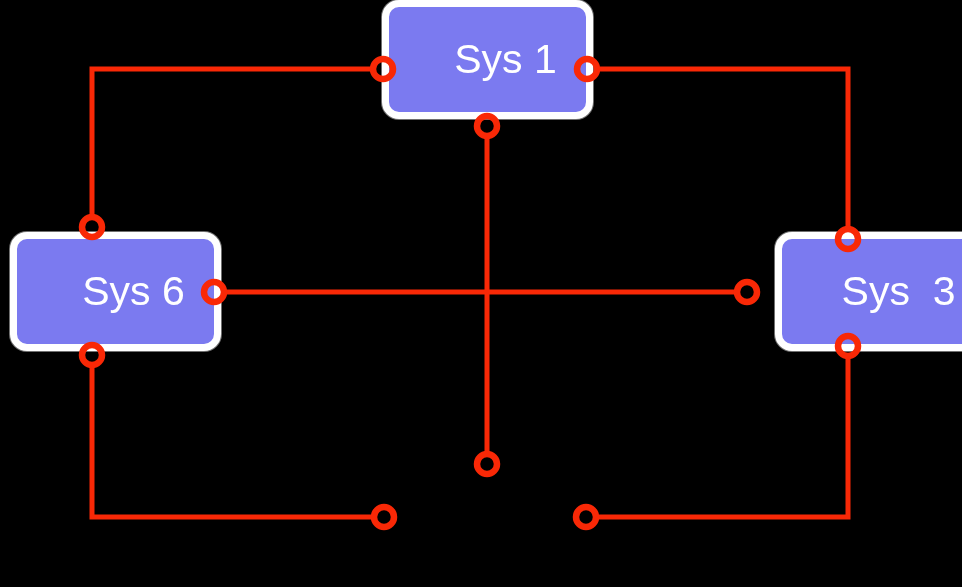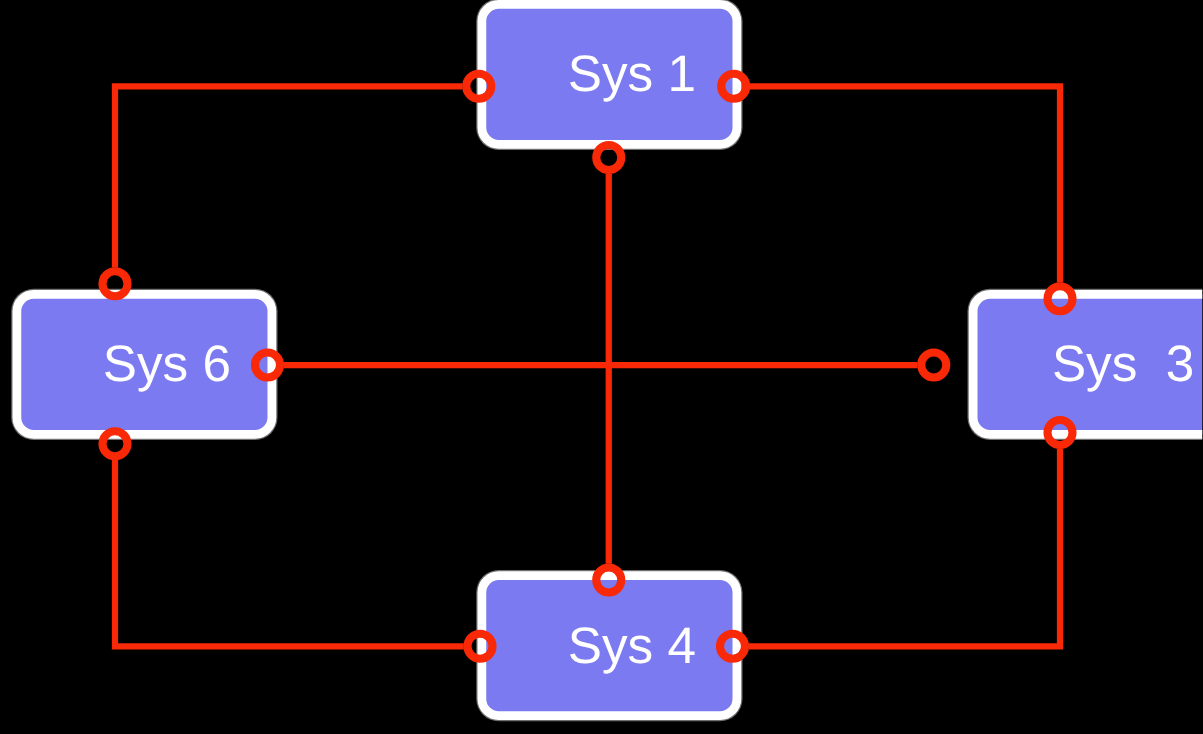"Sys 4" div.node { html: <div> <span>Sys 4</span> </div> -> none }
